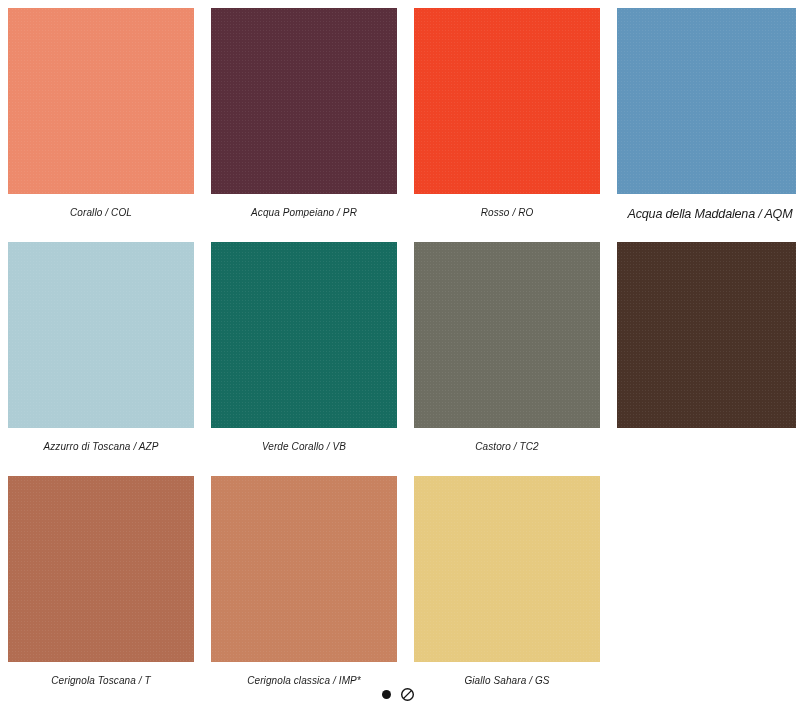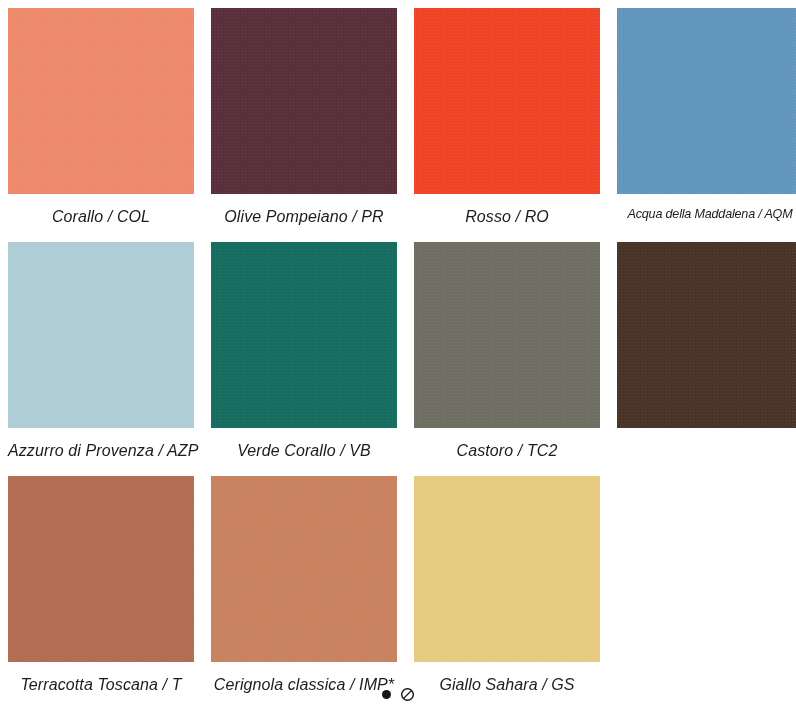"Corallo / COL" .caption { font-size: 16px -> 10px }
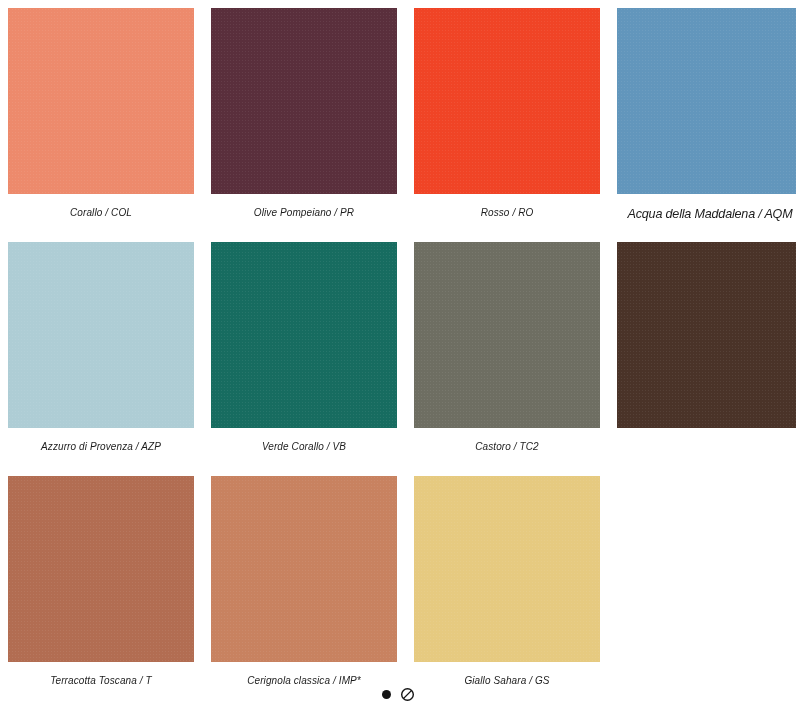"Olive Pompeiano / PR" div.caption { text: Olive -> Acqua }
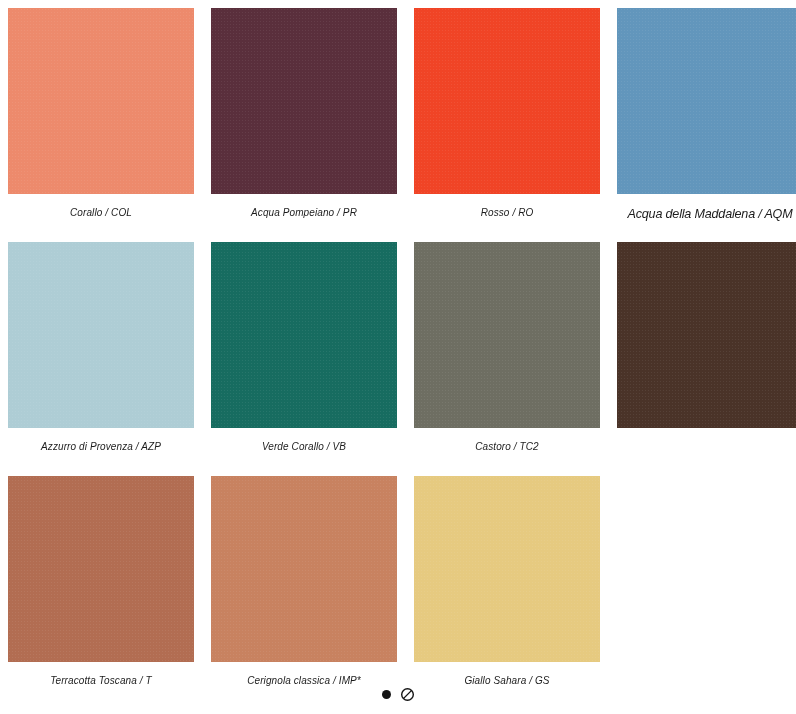"Azzurro di Provenza / AZP" div.caption { text: Provenza -> Toscana }
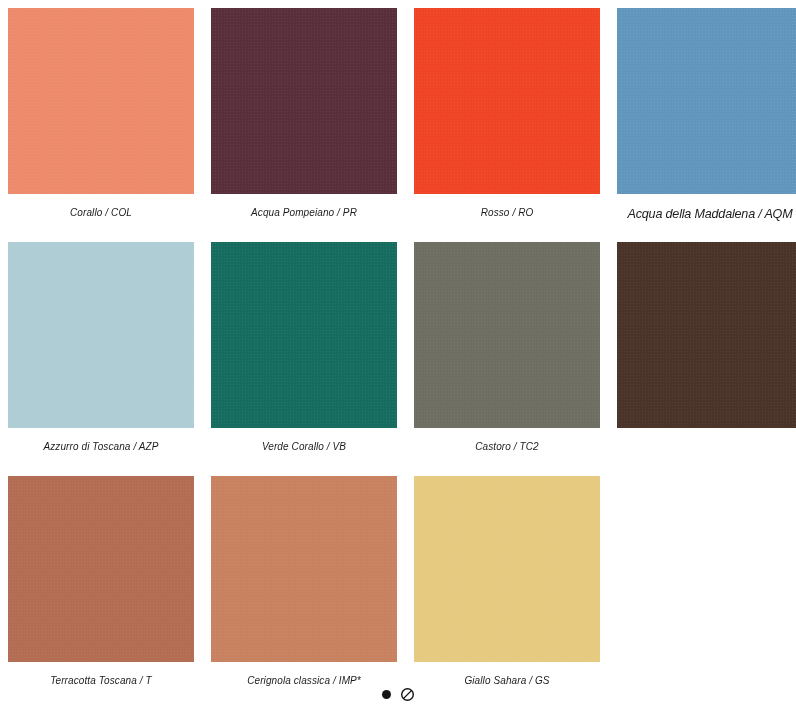"Terracotta Toscana / T" div.caption { text: Terracotta -> Cerignola }
